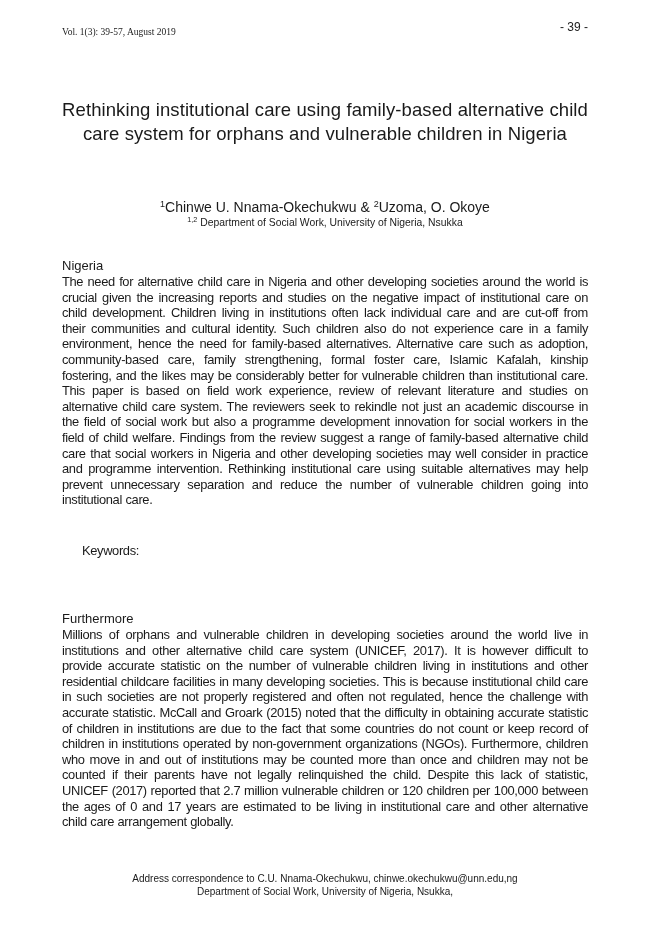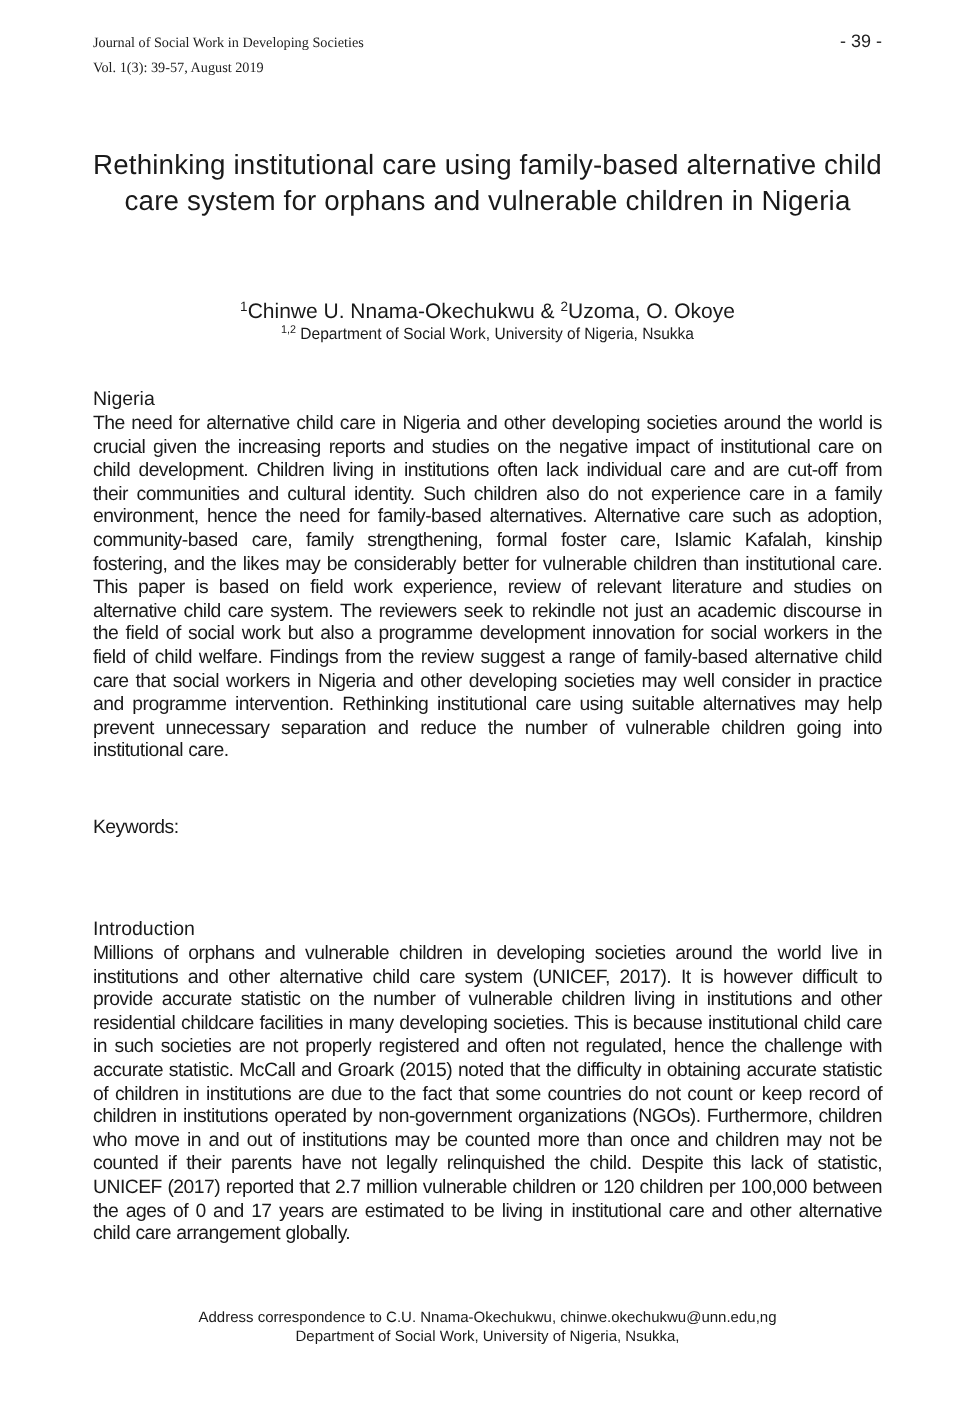"Journal of Social Work in" span.journal { html: <span>Journal of Social Work in Developing Societies</span> -> none }
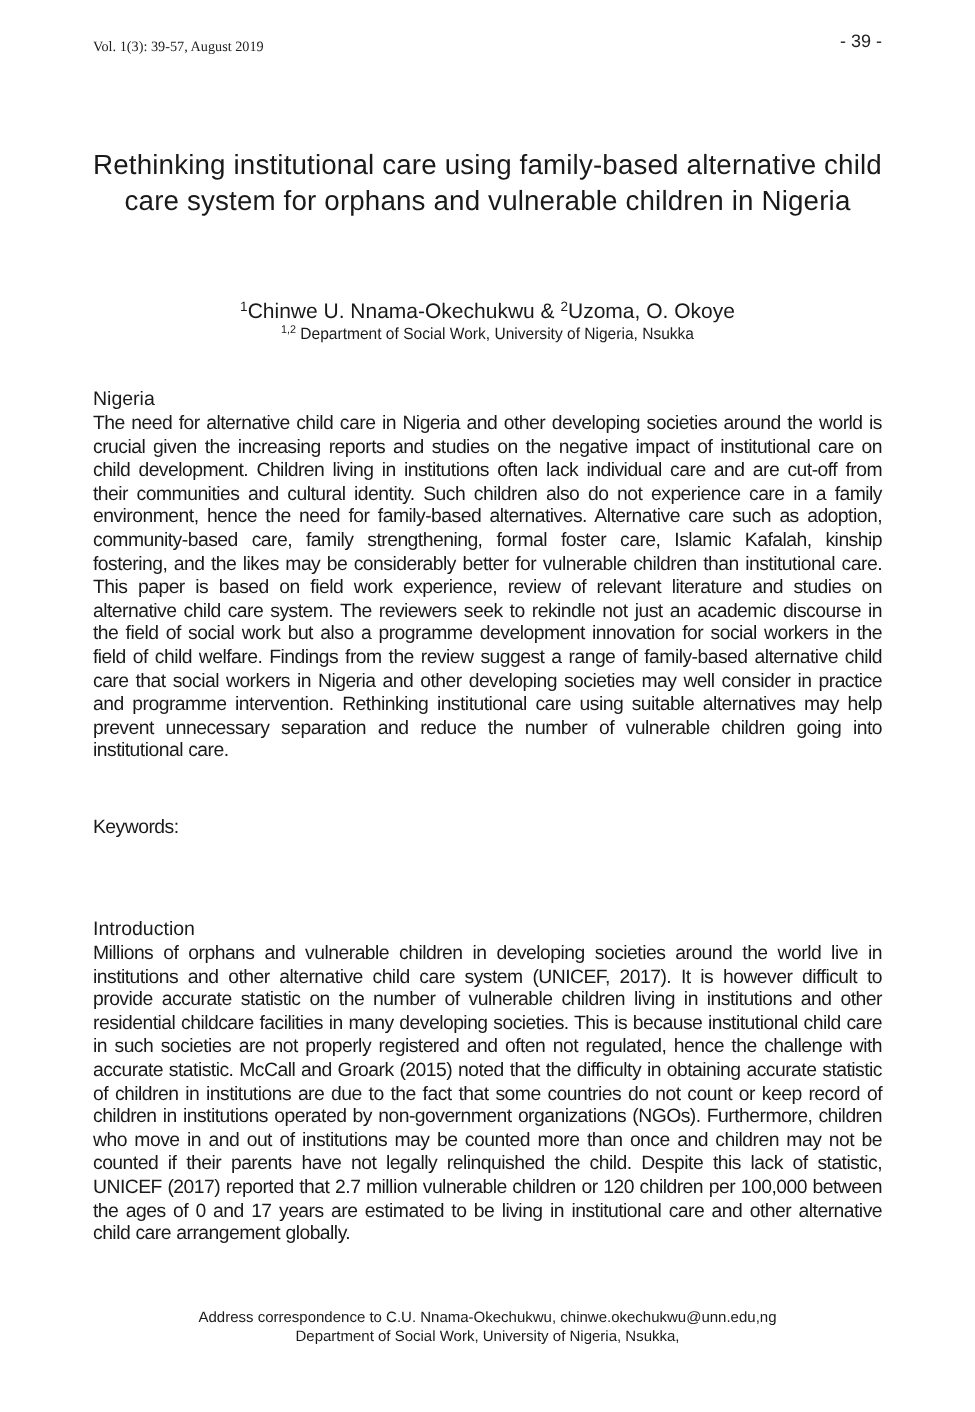"Keywords:" .keywords .kw-label { text-align: none -> center }
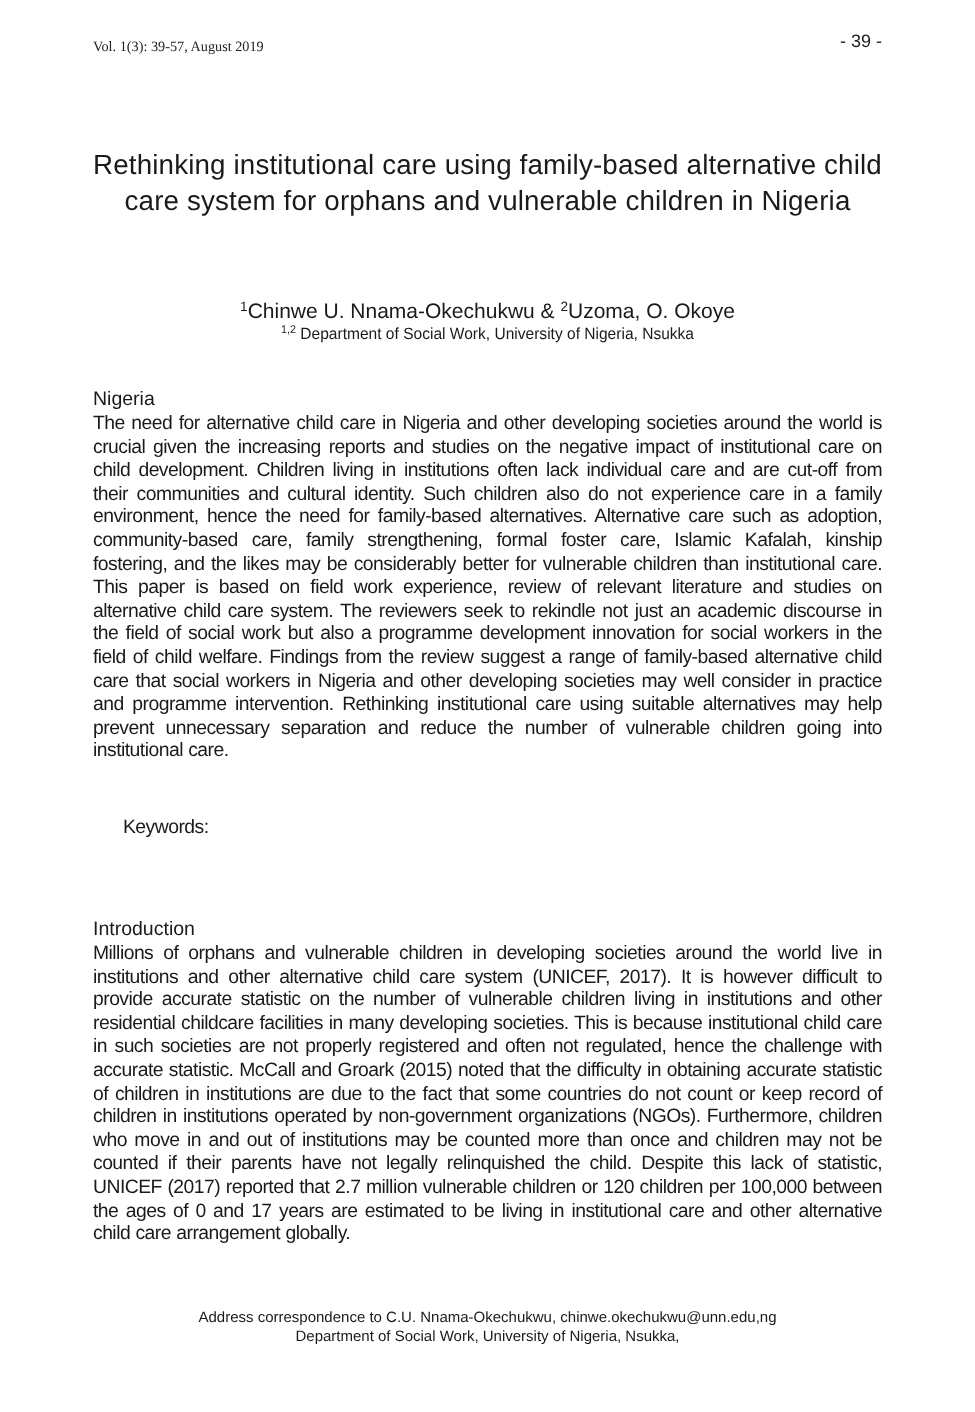"Introduction" div.section-head { text: Introduction -> Furthermore }
